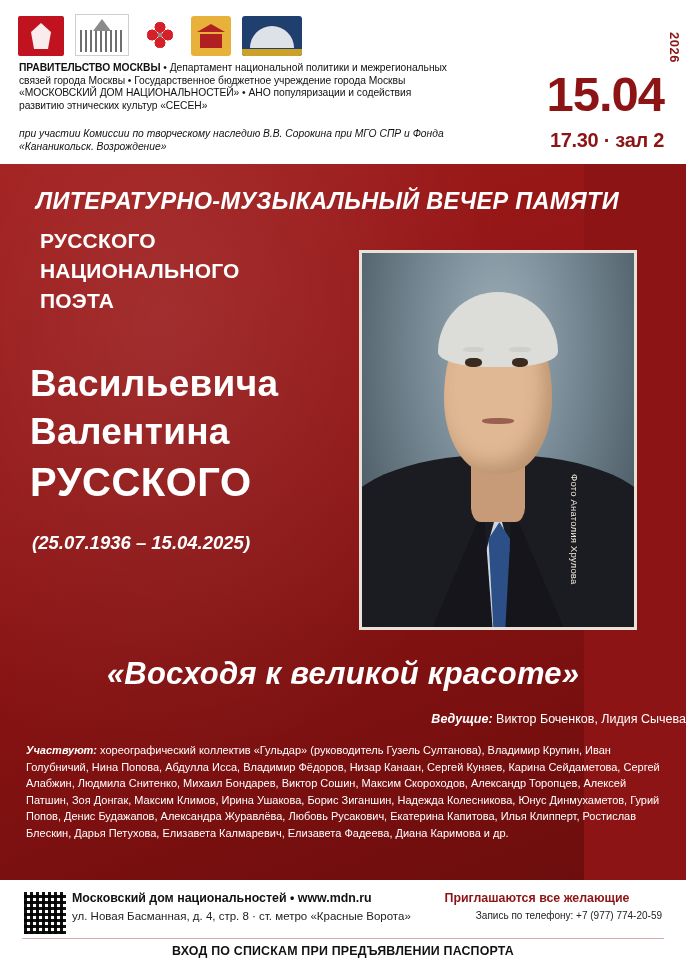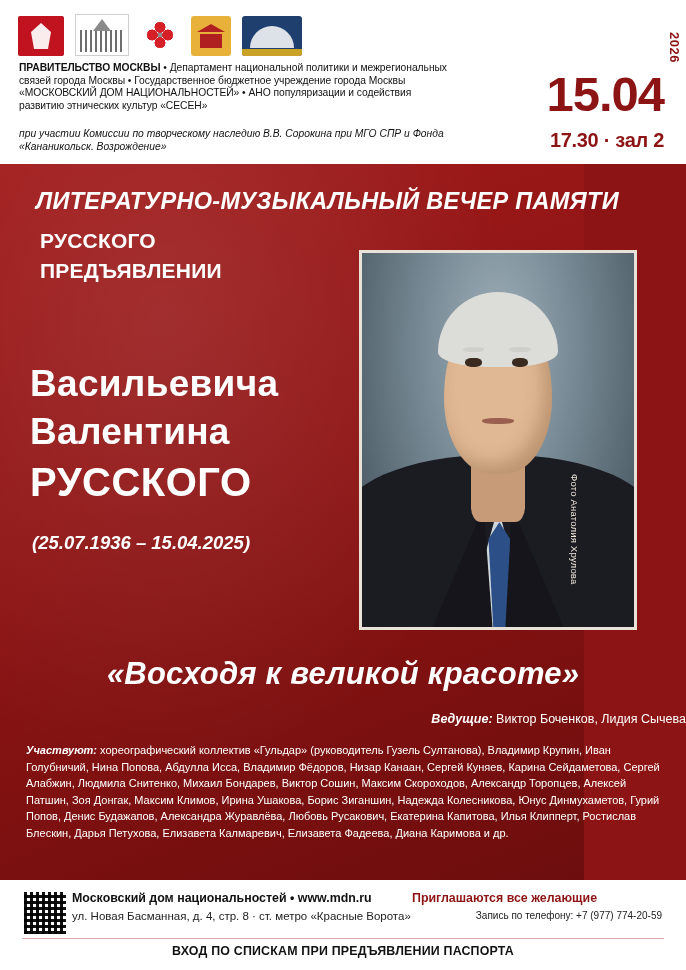"ПРЕДЪЯВЛЕНИИ" div { text: ПРЕДЪЯВЛЕНИИ -> НАЦИОНАЛЬНОГО }
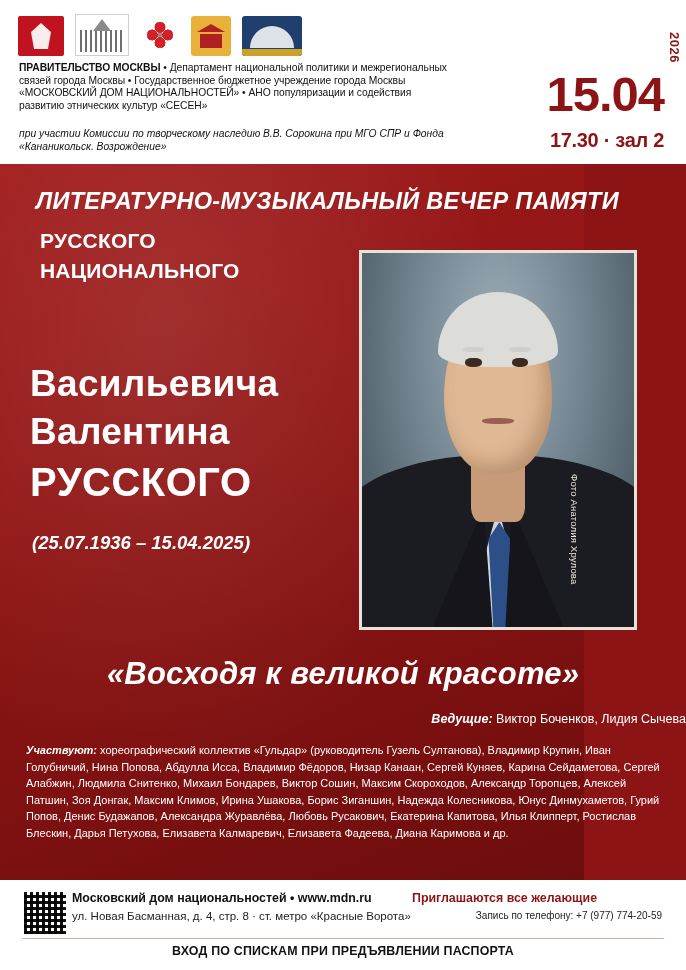"ПОЭТА" div { html: none -> <div>ПОЭТА</div> }
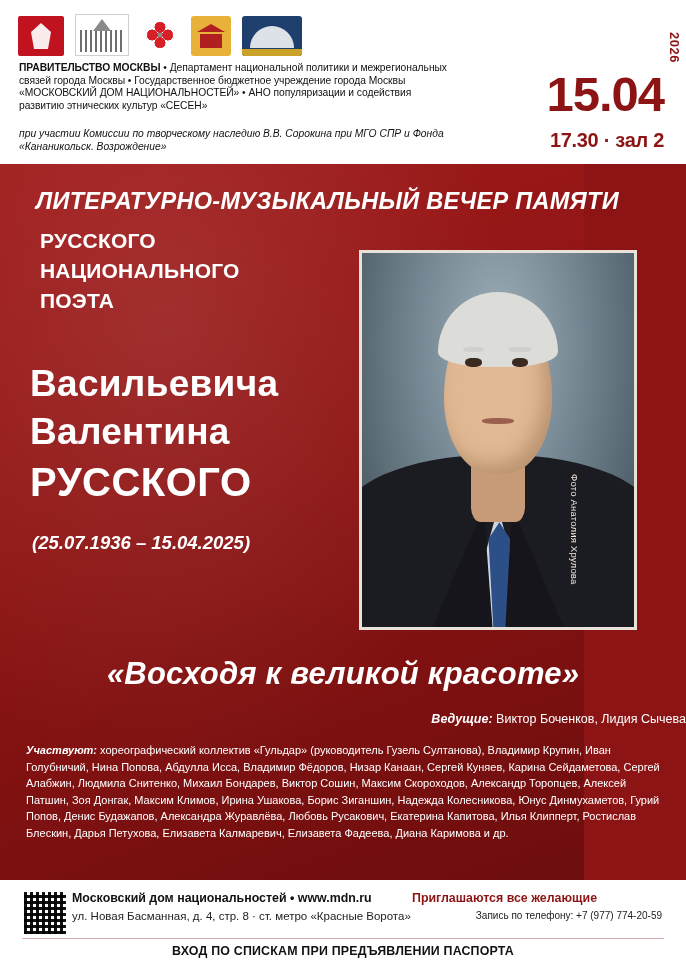"Приглашаются все желающие" .invite { text-align: left -> center }
